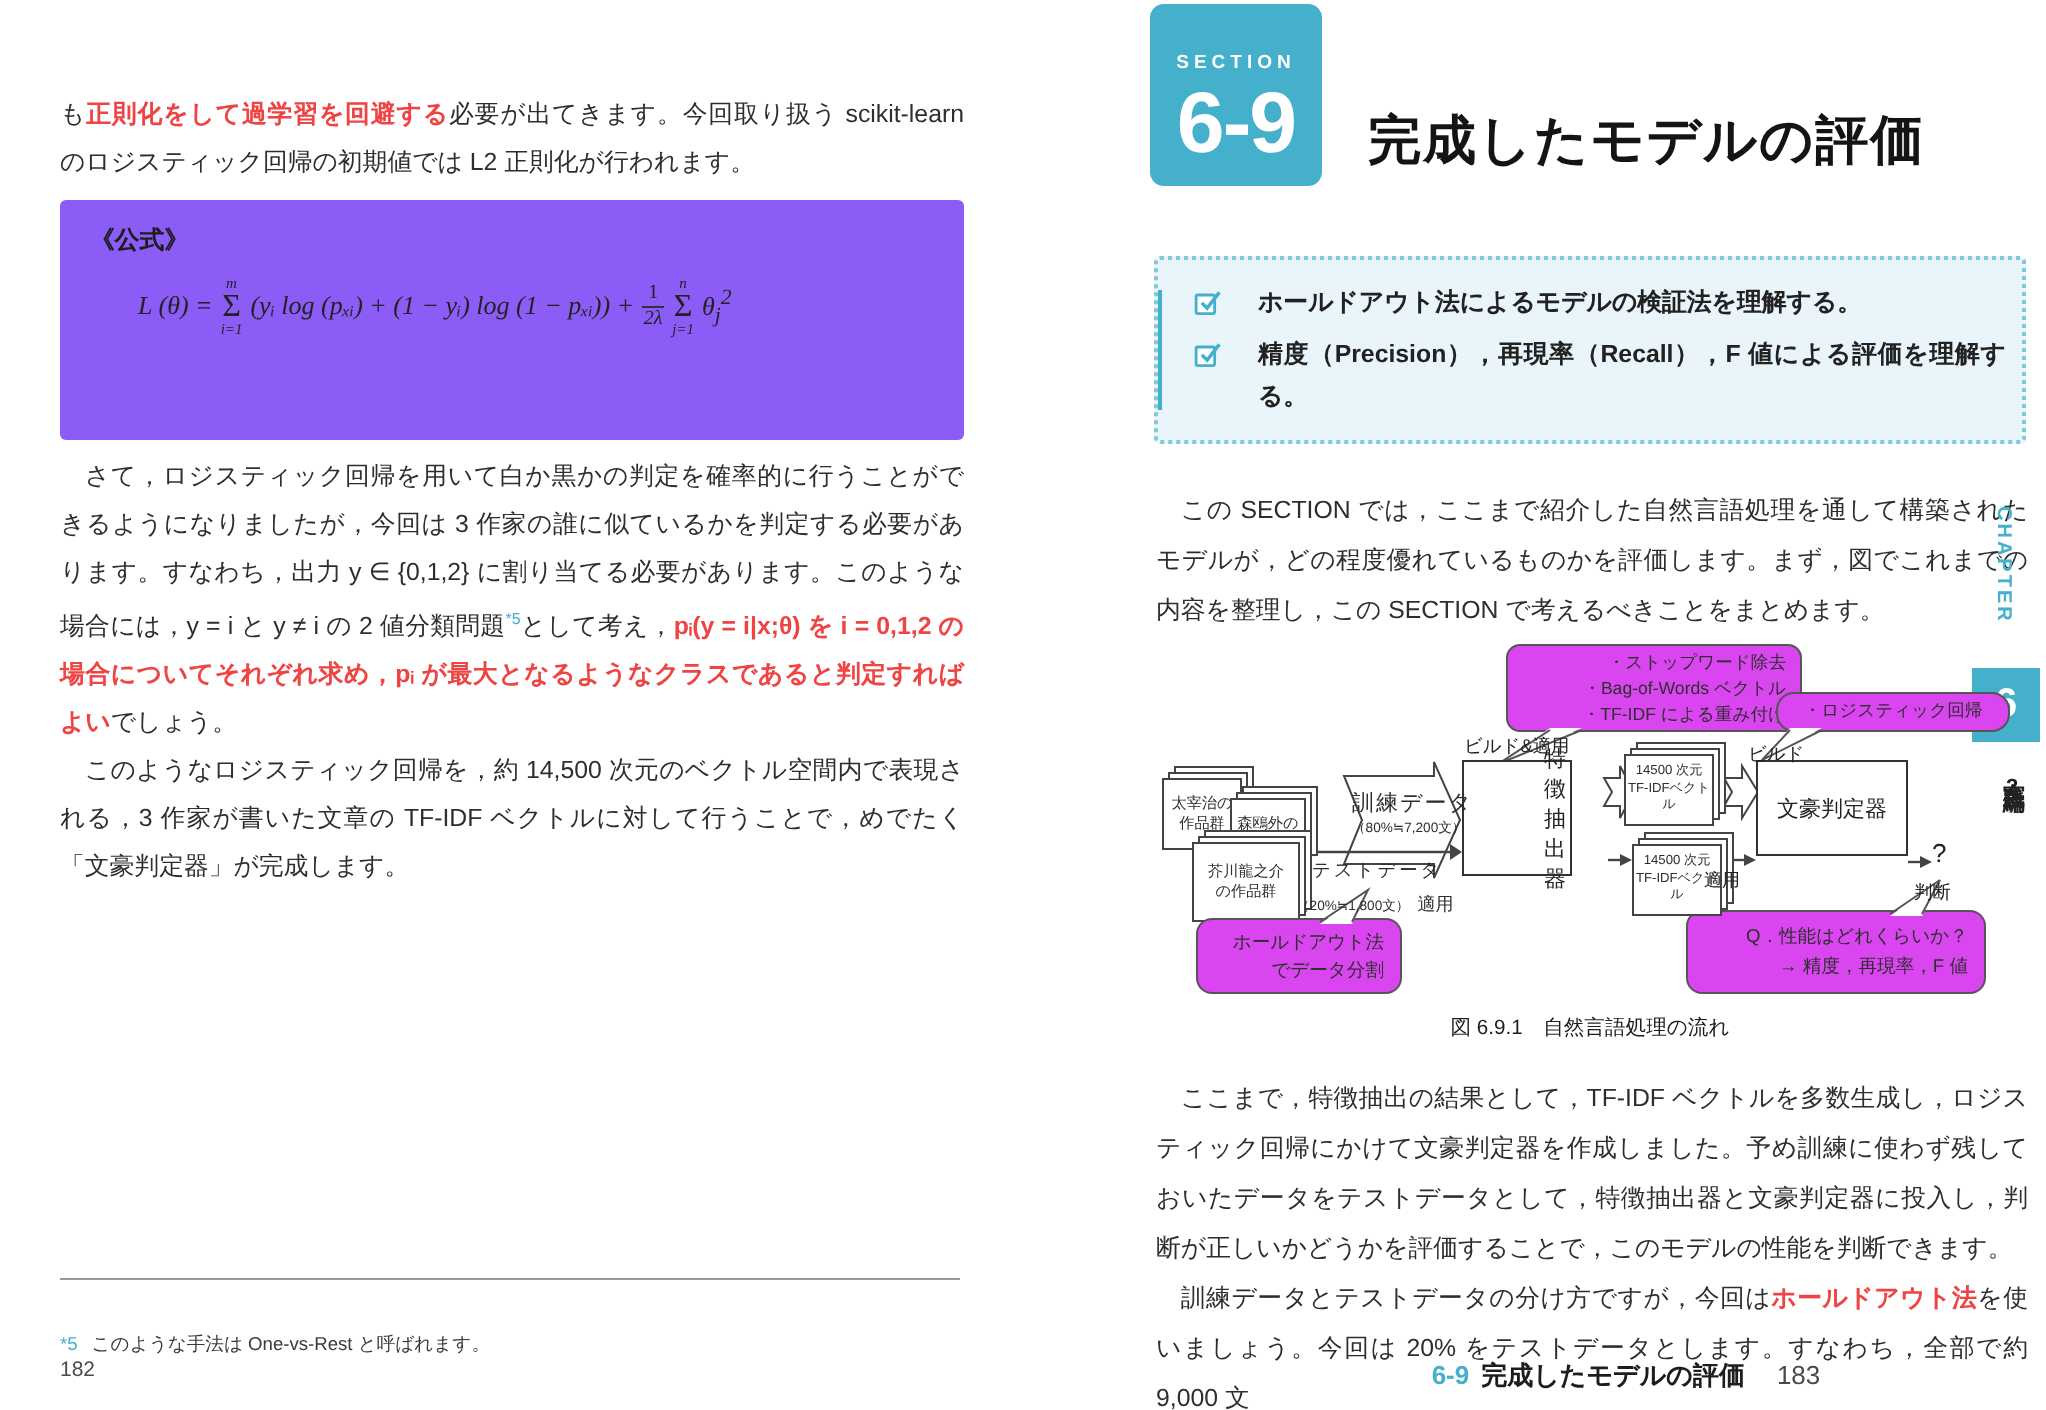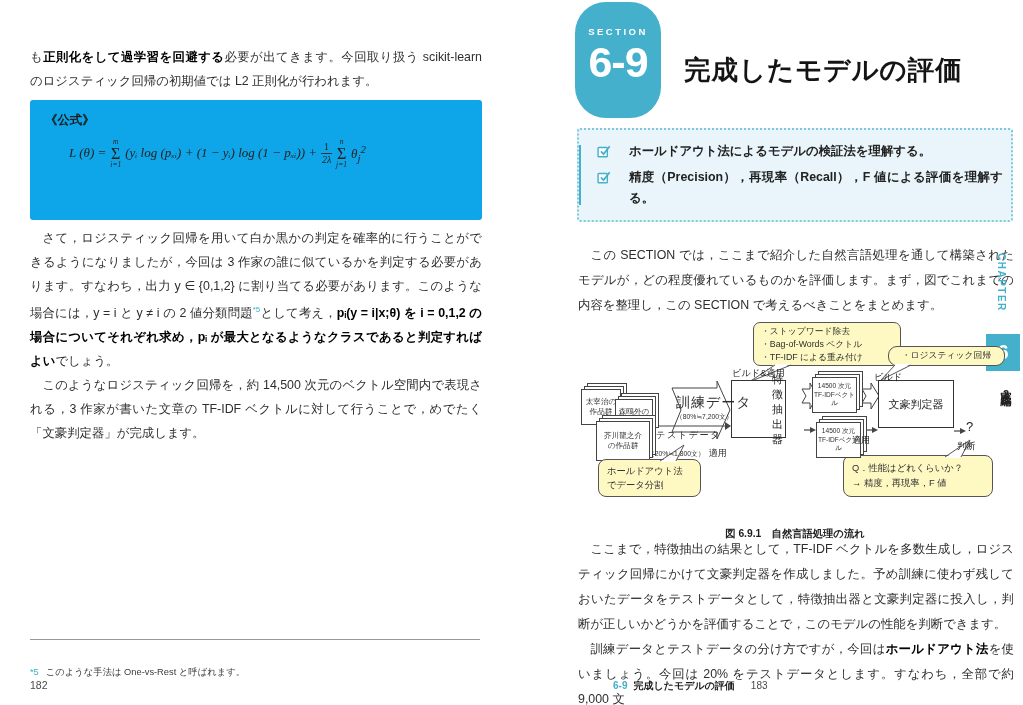"SECTION" div.abs { border-radius: 31px -> none; height: 116px -> 91px }
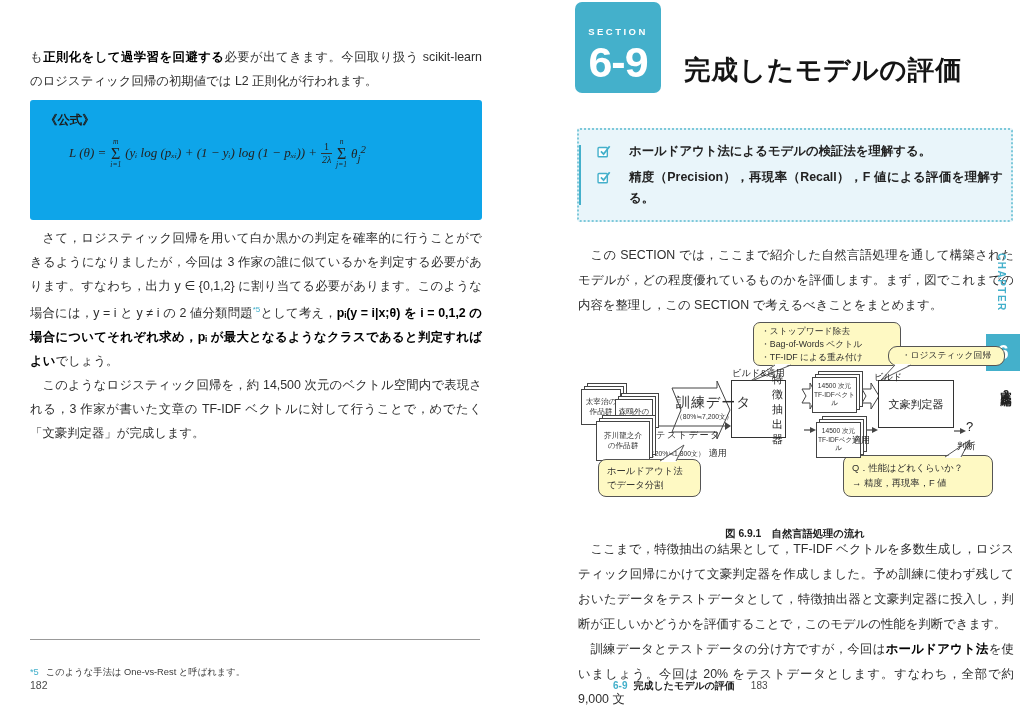"正則化をして過学習を回避する" .b { color: #000000 -> #ef4444 }
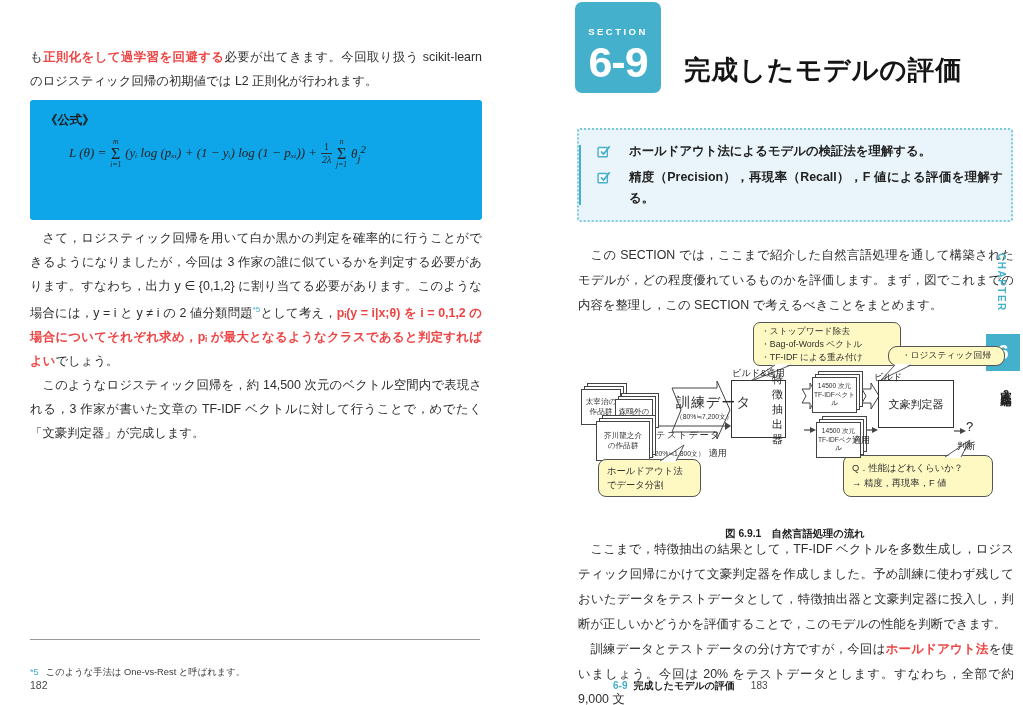"《公式》" .formula-box { background: #0ea5e9 -> #8b5cf6 }
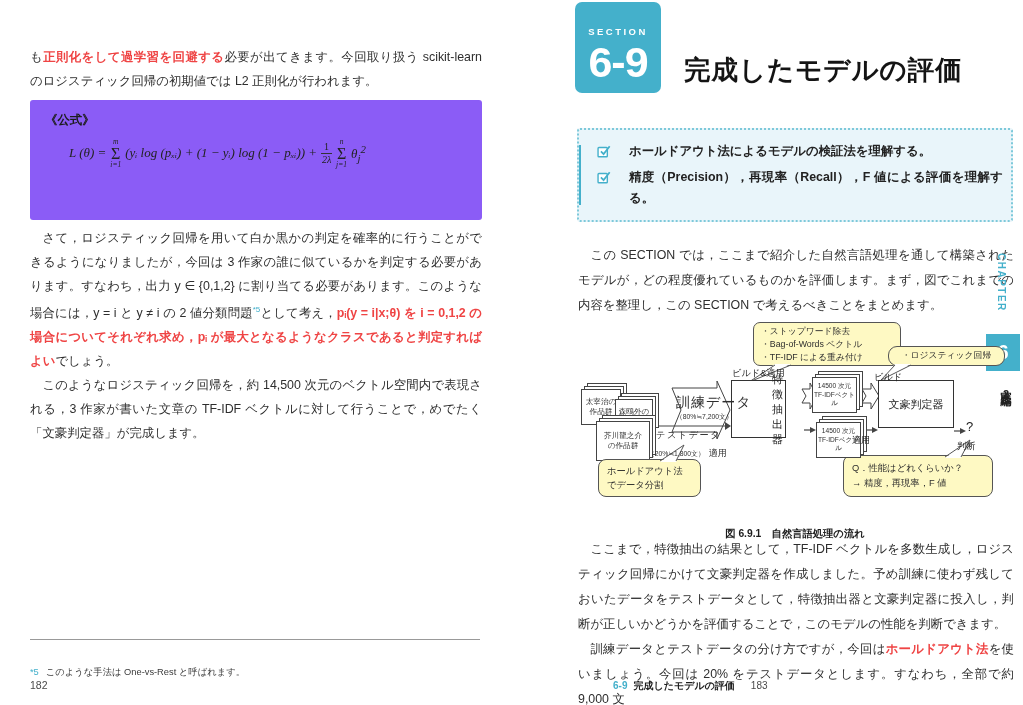"・ストップワード除去" .bubble { background: #fef9c3 -> #d946ef; text-align: none -> right }
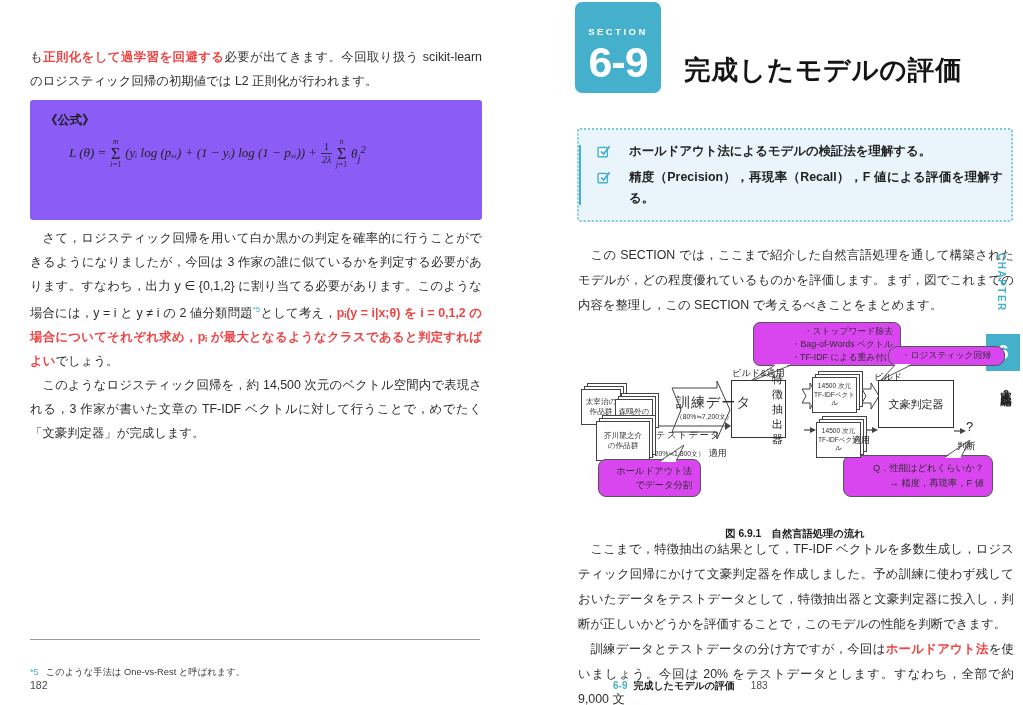"訓練データ" span { font-size: 14px -> 11px }
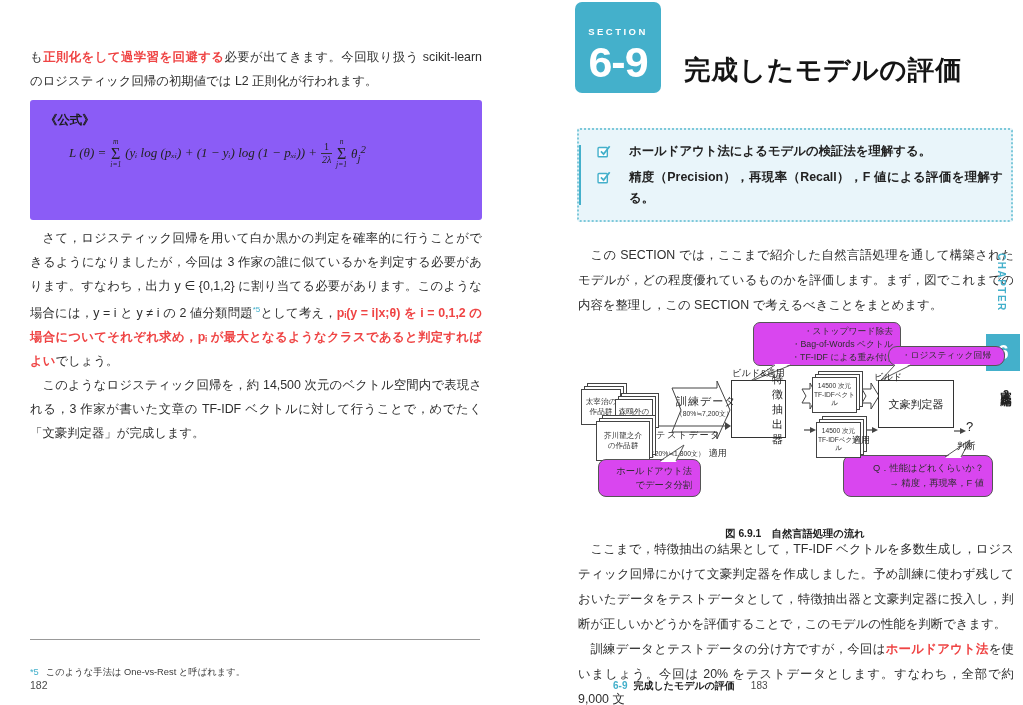"図 6.9.1 自然言語処理の流れ" .caption { font-weight: bold -> normal; margin-top: 20px -> none }
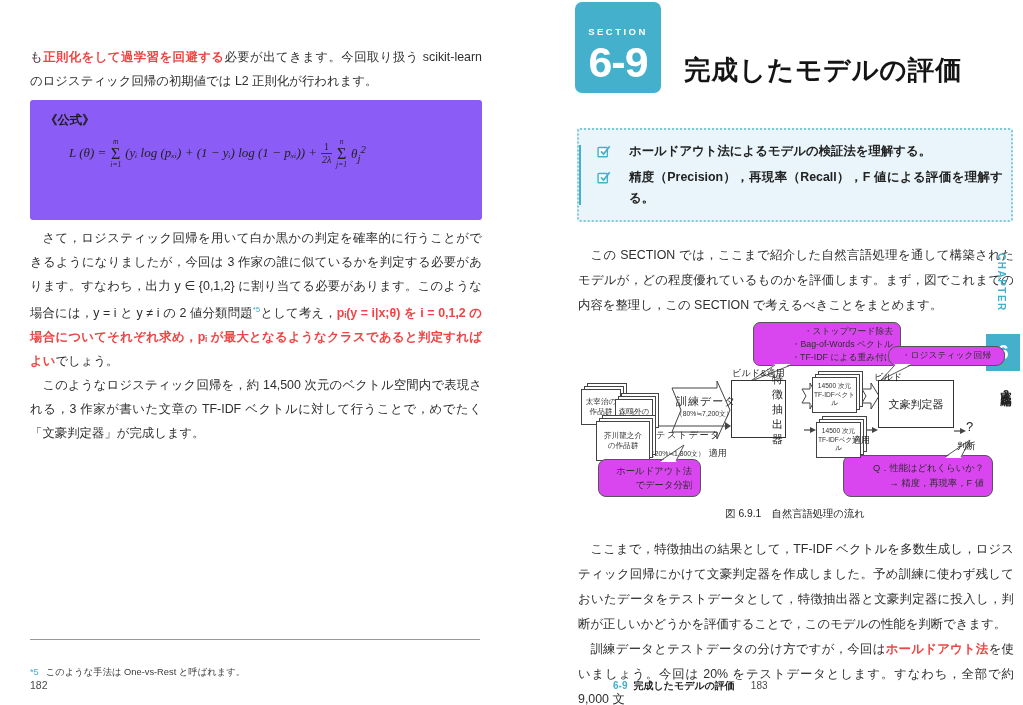"6-9 完成したモデルの評価 183" .footer-r { font-size: 10px -> 13px; text-align: left -> center }
